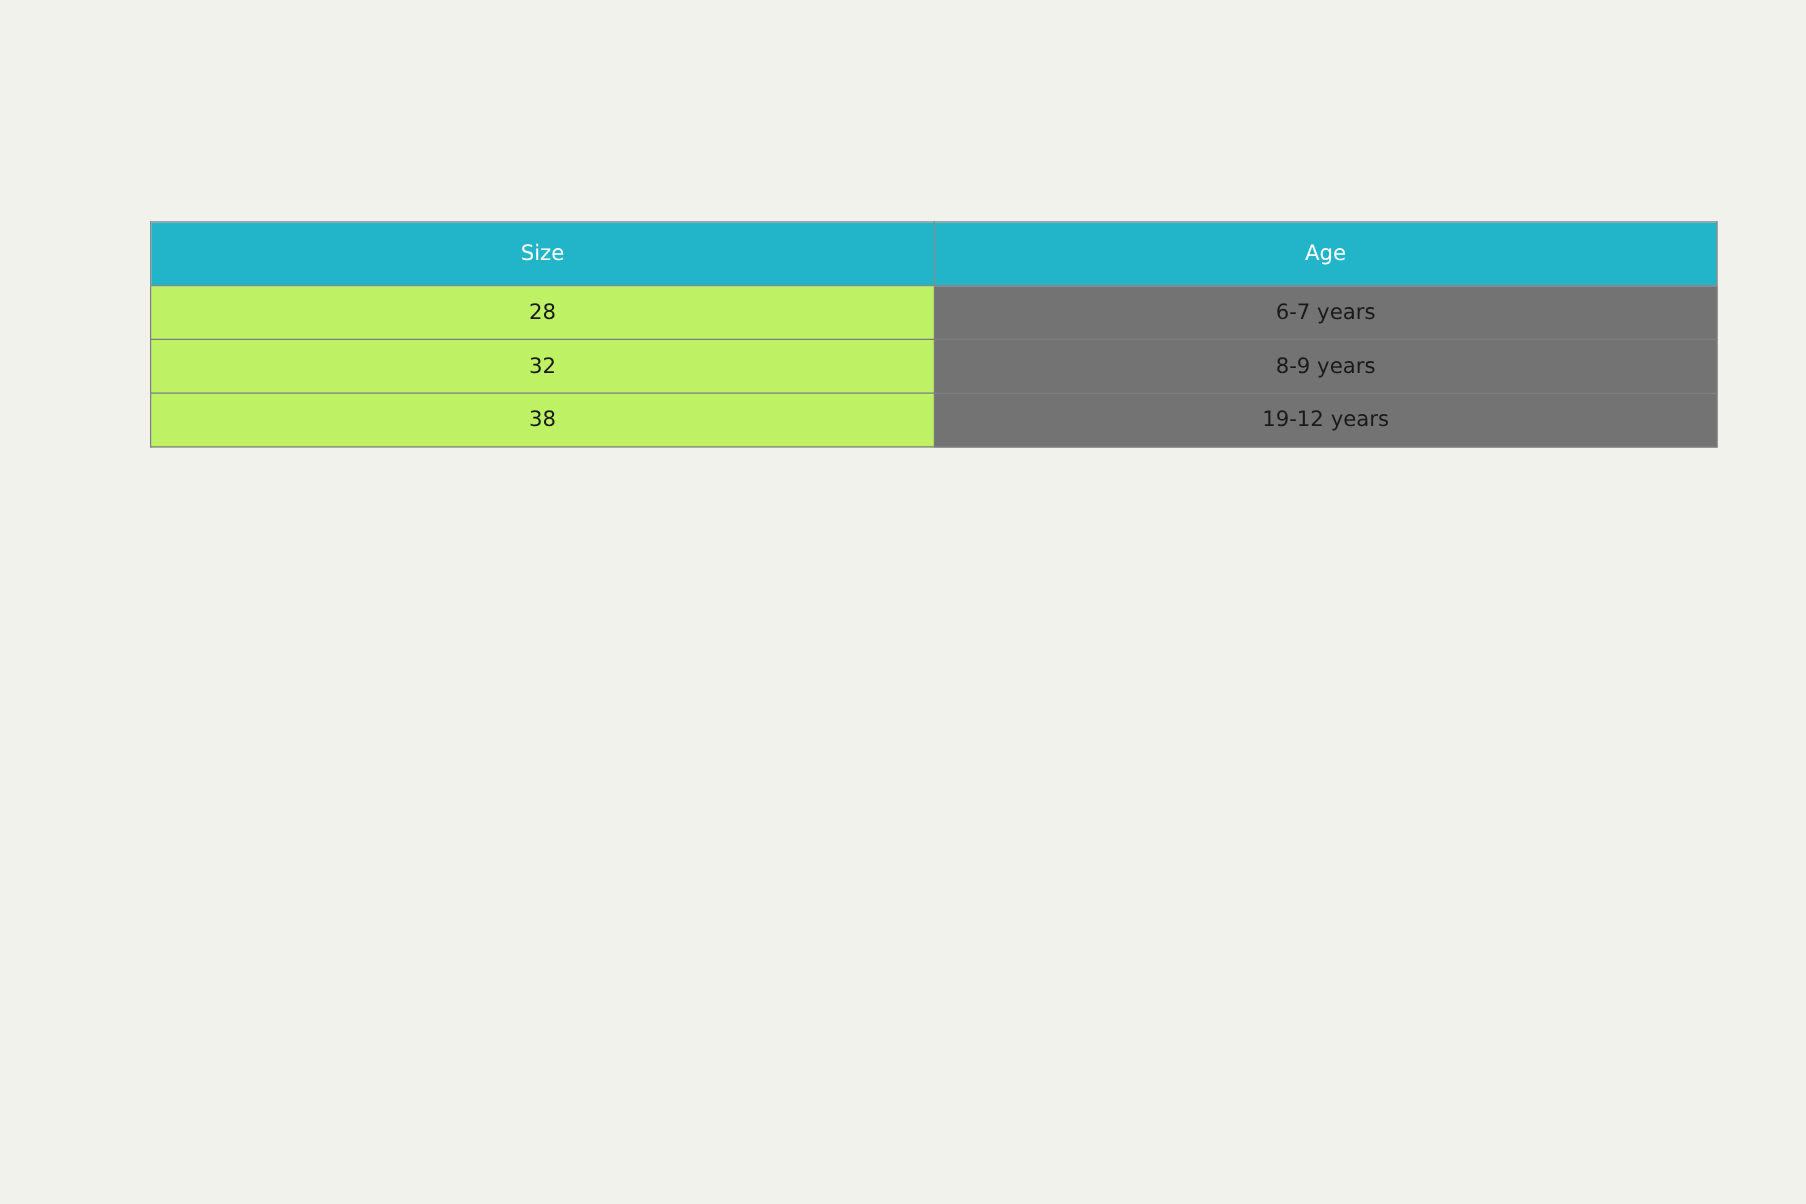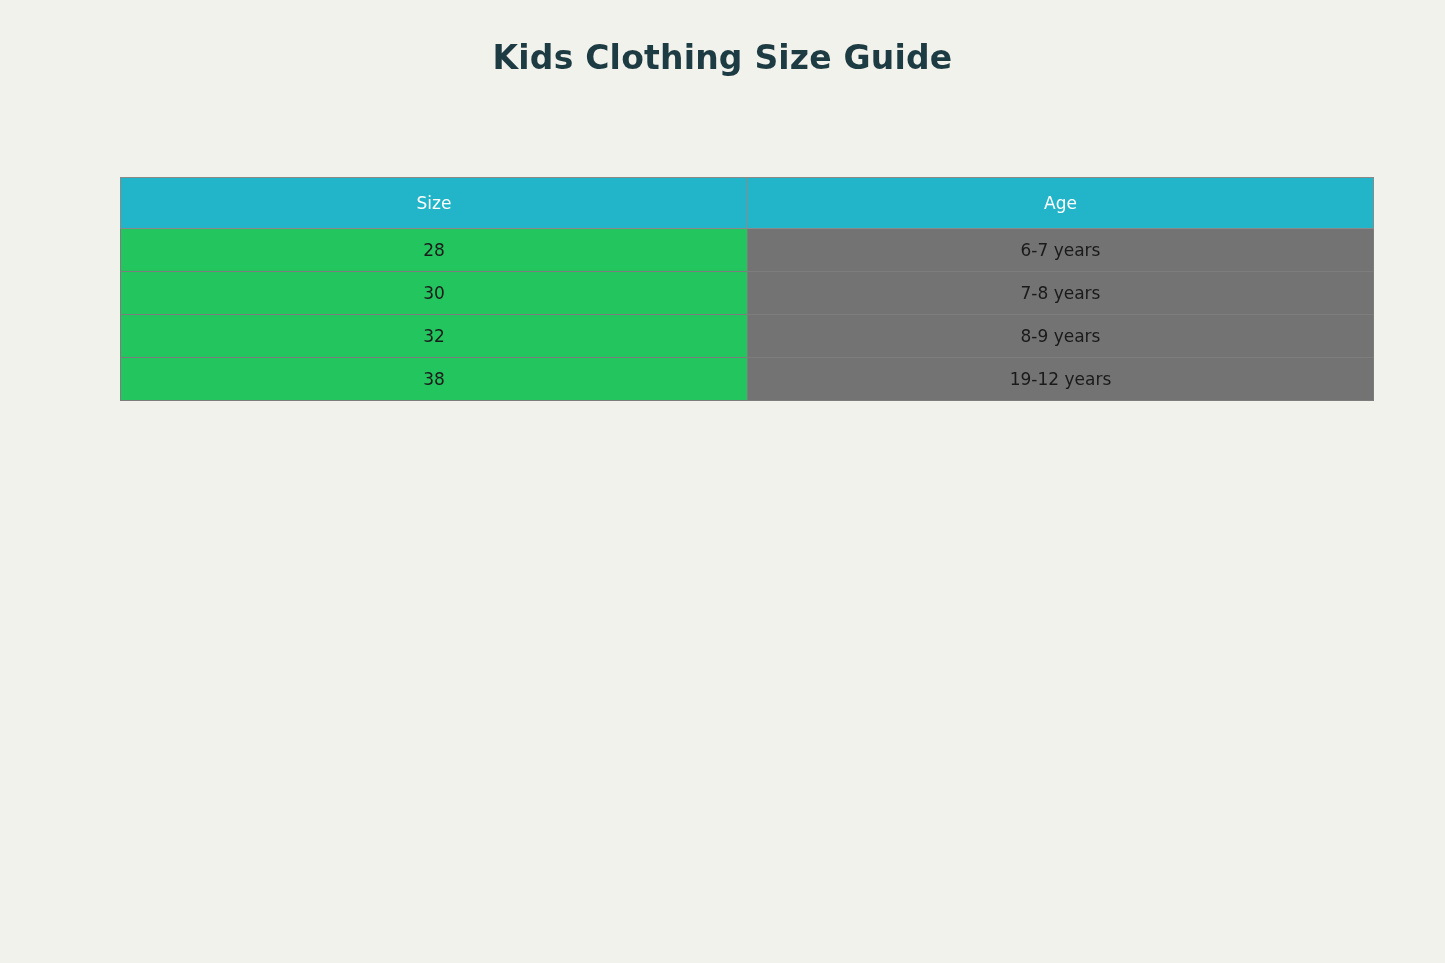"Kids Clothing Size Guide" div.page-title { html: <div>Kids Clothing Size Guide</div> -> none }
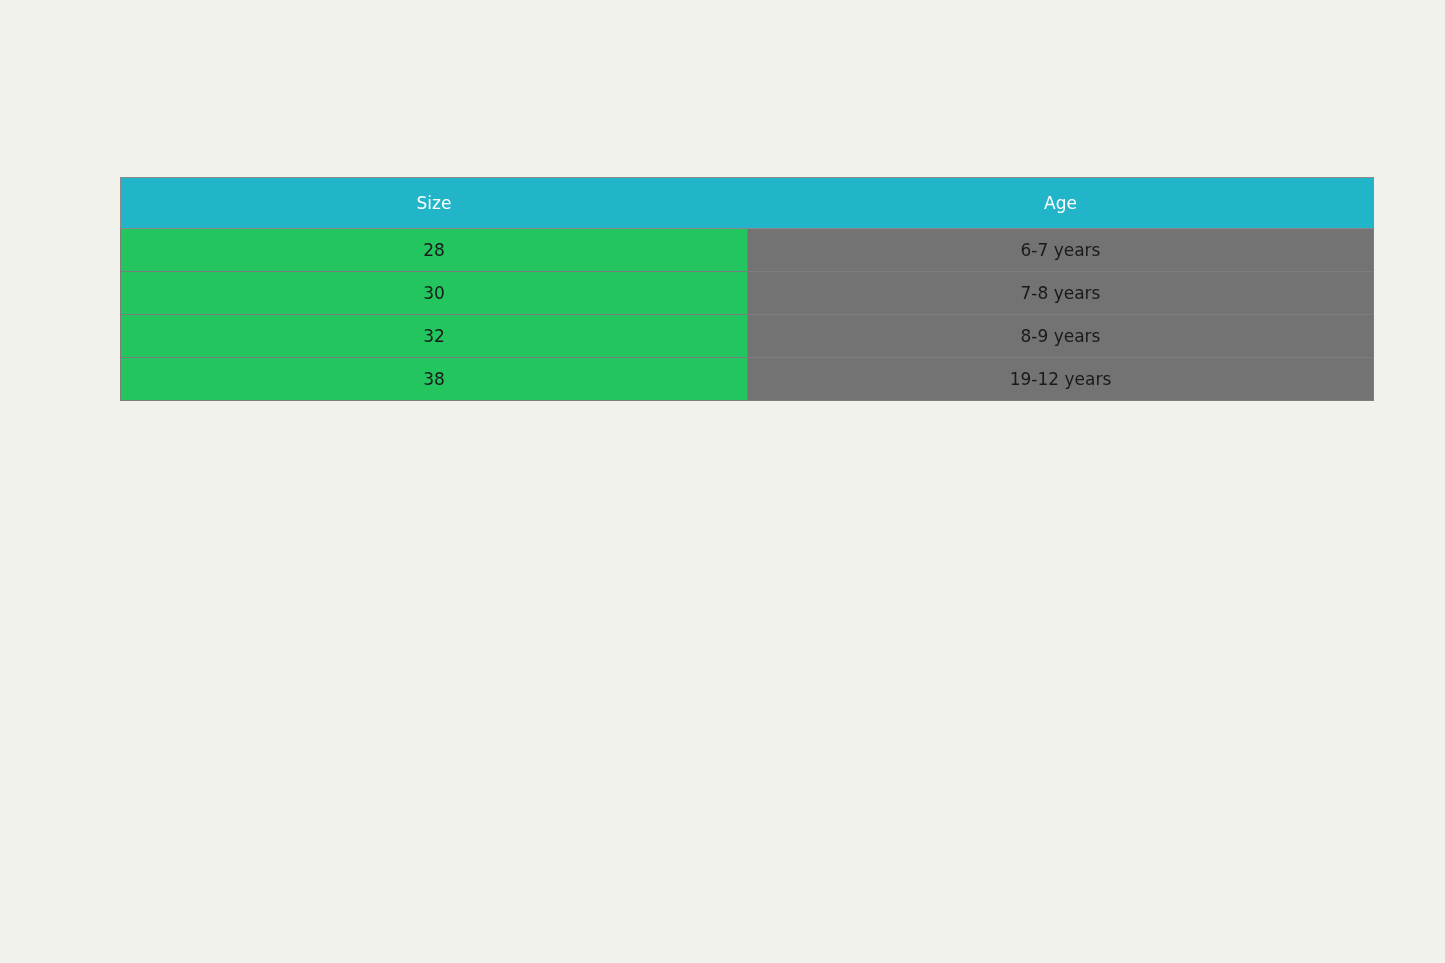"28" table.size-table tbody td.cell-size { background: #22c55e -> #bef264 }
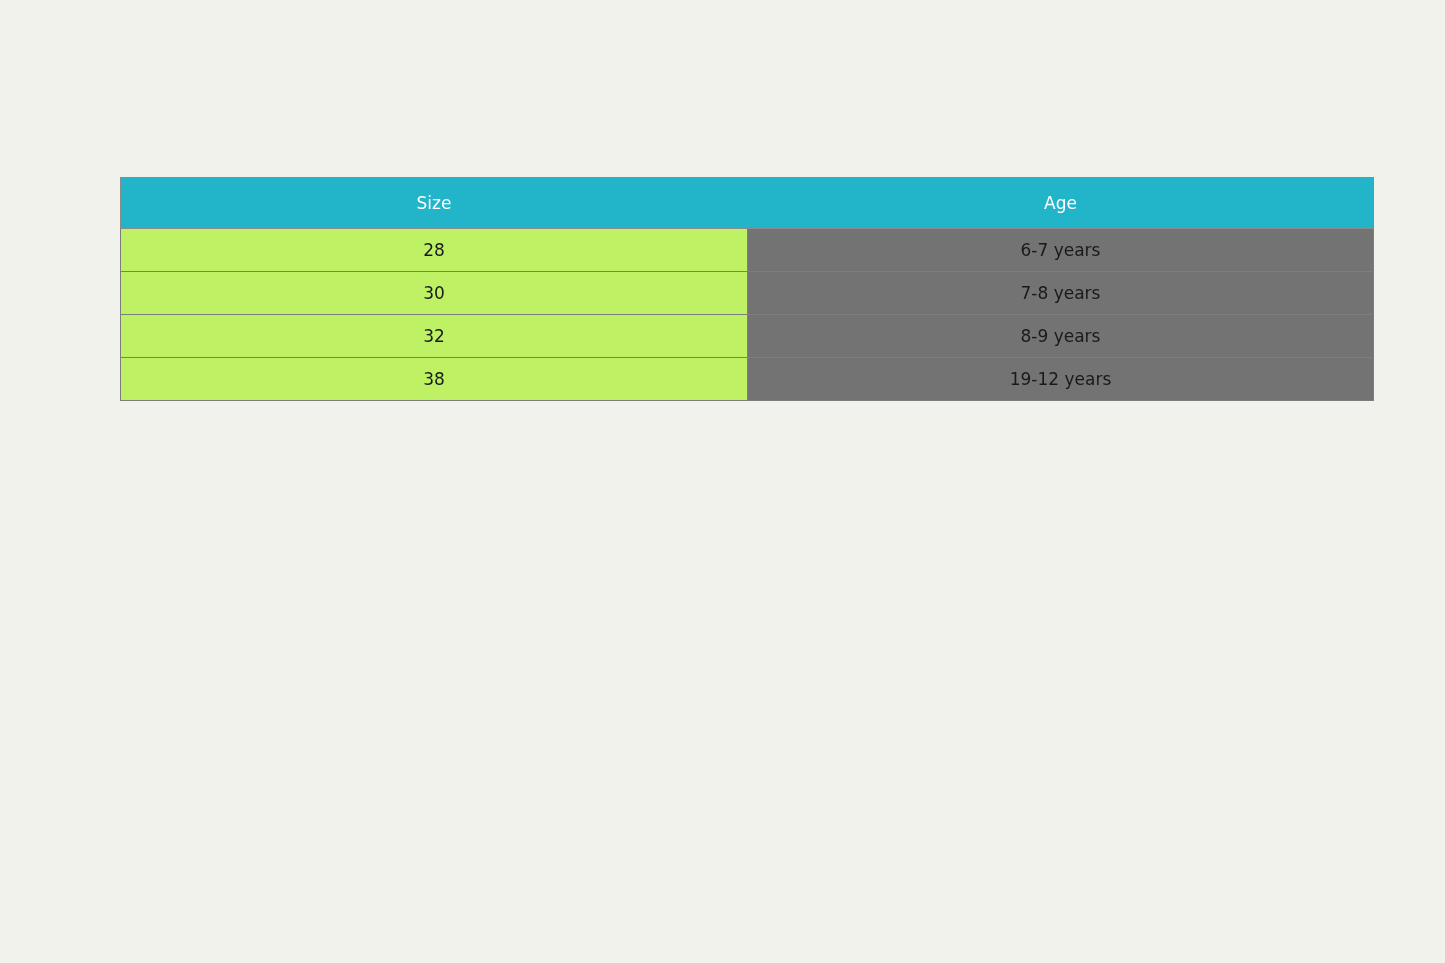"30" tr { html: <tr> <td>30</td> <td>7-8 years</td> </tr> -> none }
